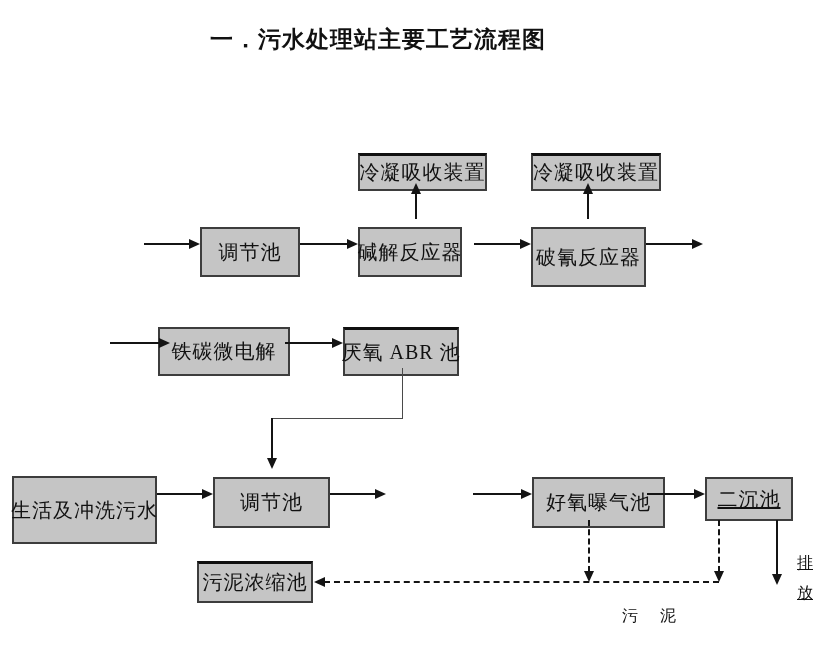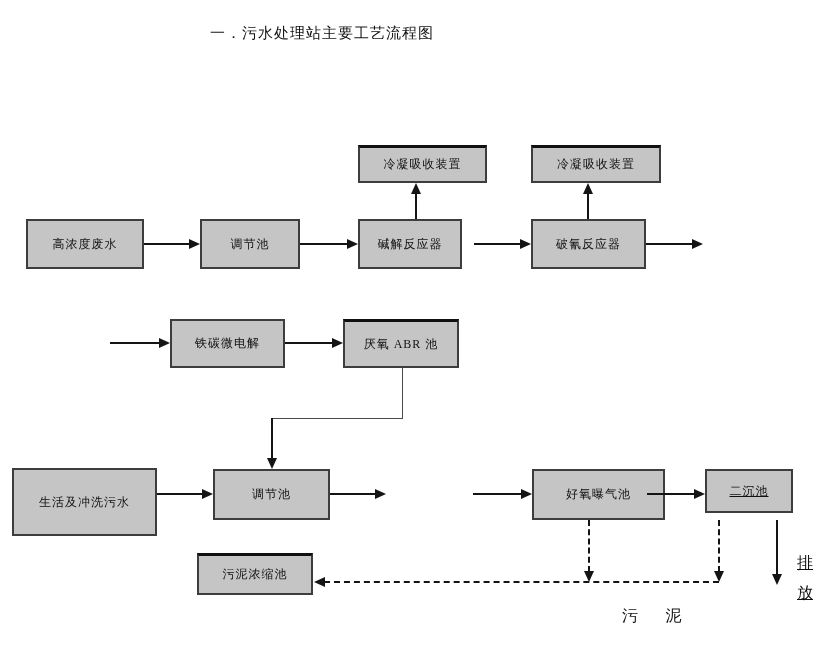"一．污水处理站主要工艺流程图" .title { font-size: 15px -> 23px; font-weight: normal -> bold }
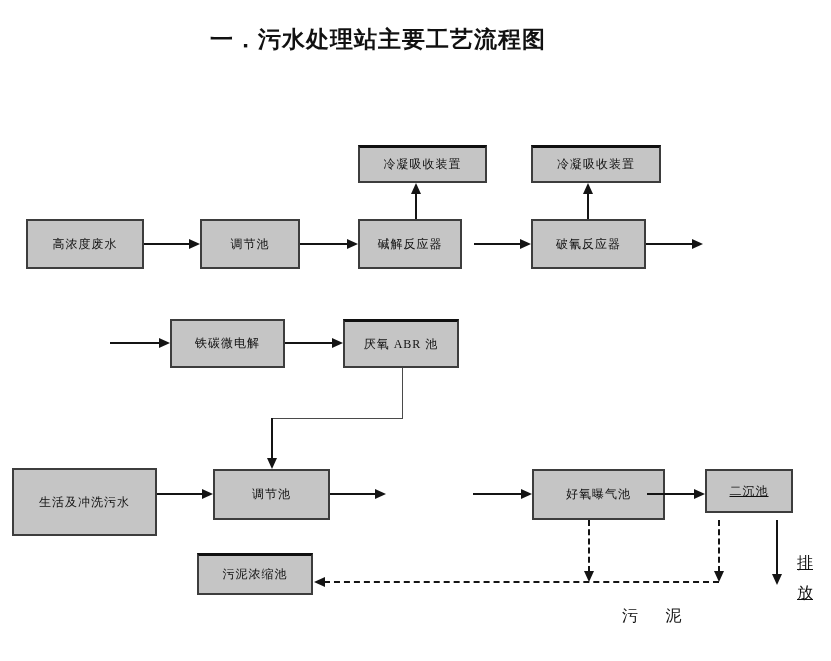"冷凝吸收装置" .node { font-size: 12px -> 20px; margin-top: none -> 8px }
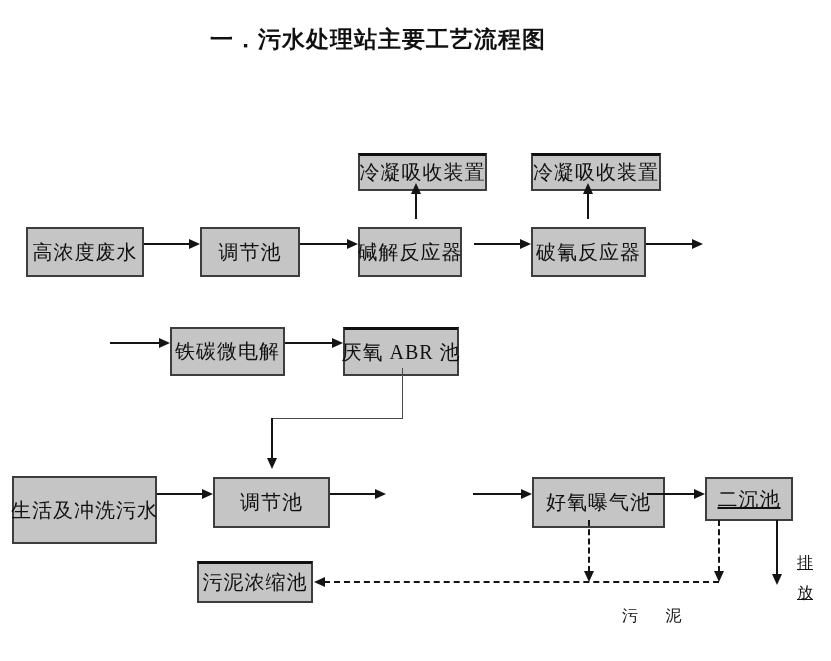"高浓度废水" div.node { html: <div>高浓度废水</div> -> none }
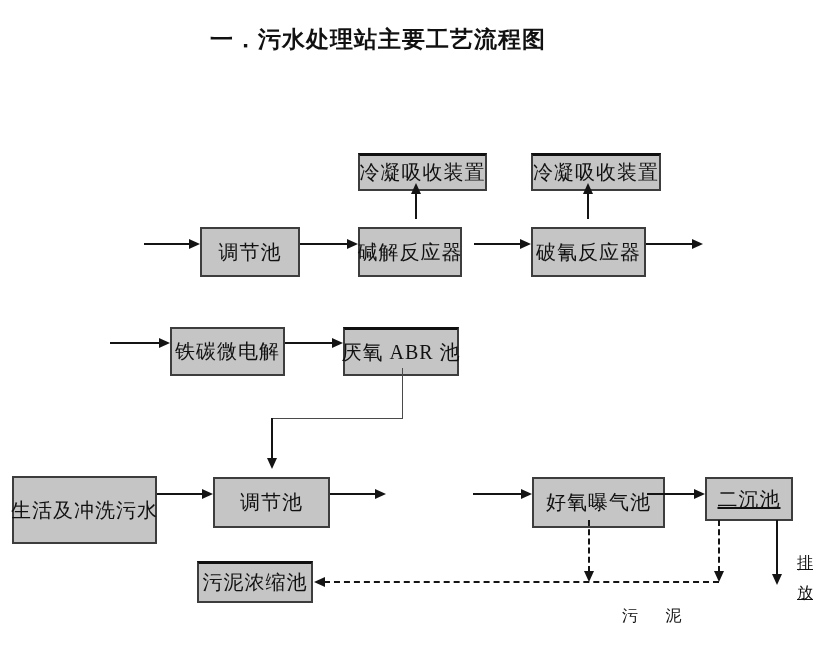"破氰反应器" div.node { height: 50px -> 60px }
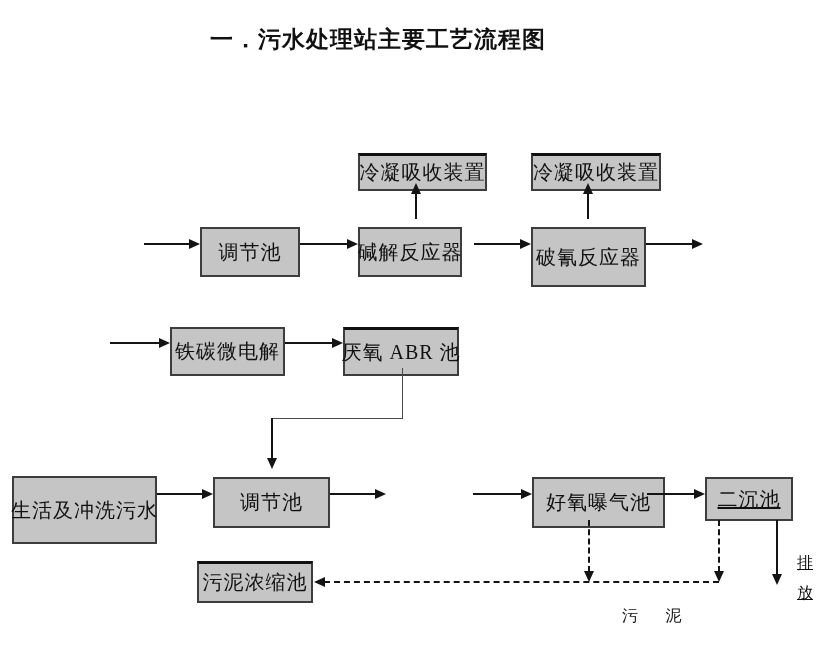"铁碳微电解" div.node { left: 170px -> 158px; width: 115px -> 132px }
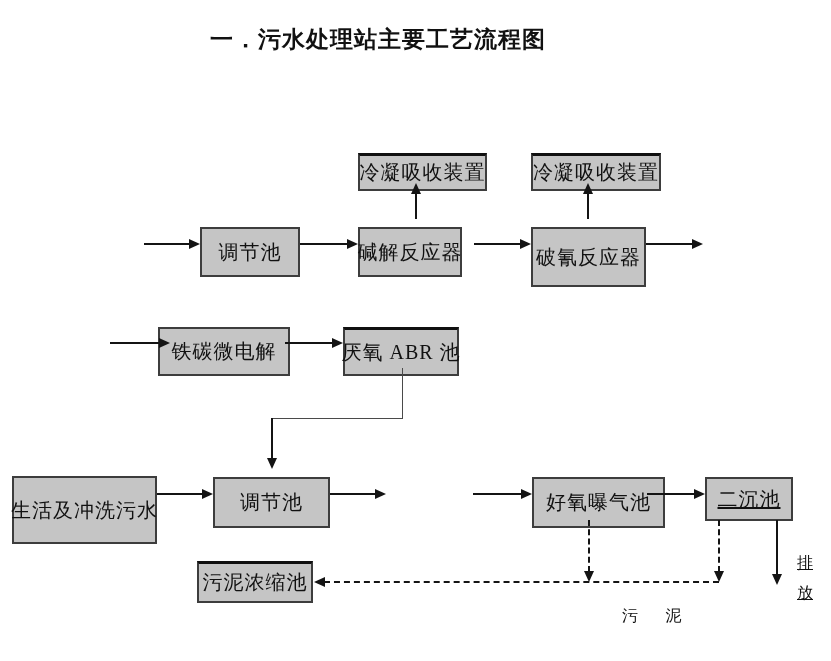"污 泥" div.ann { font-family: Liberation Mono, monospace -> none }
